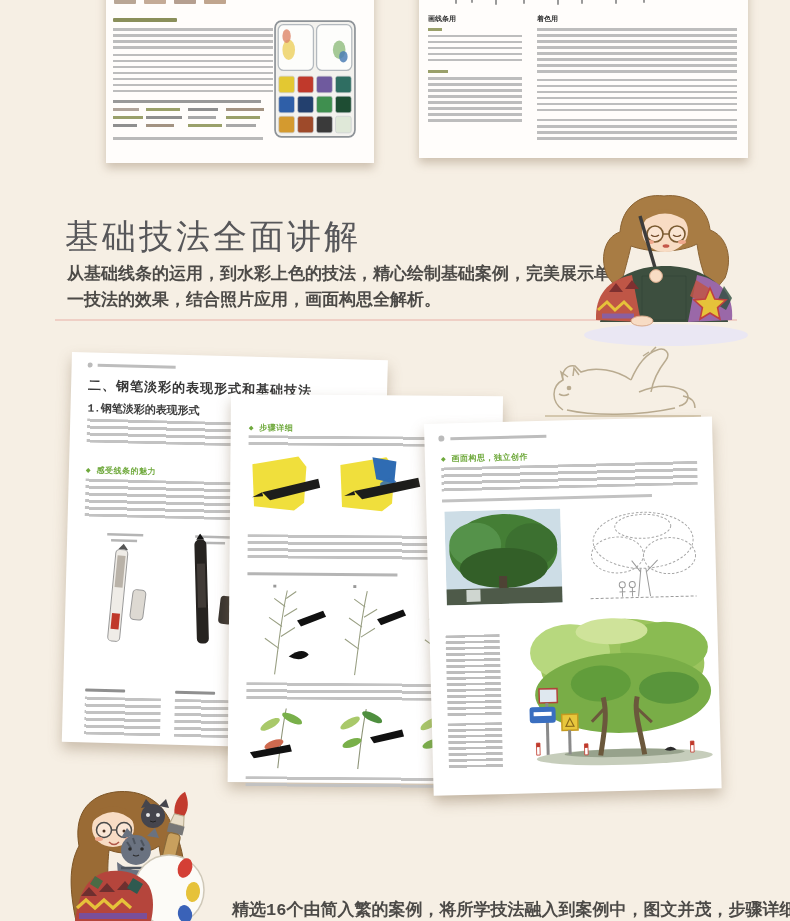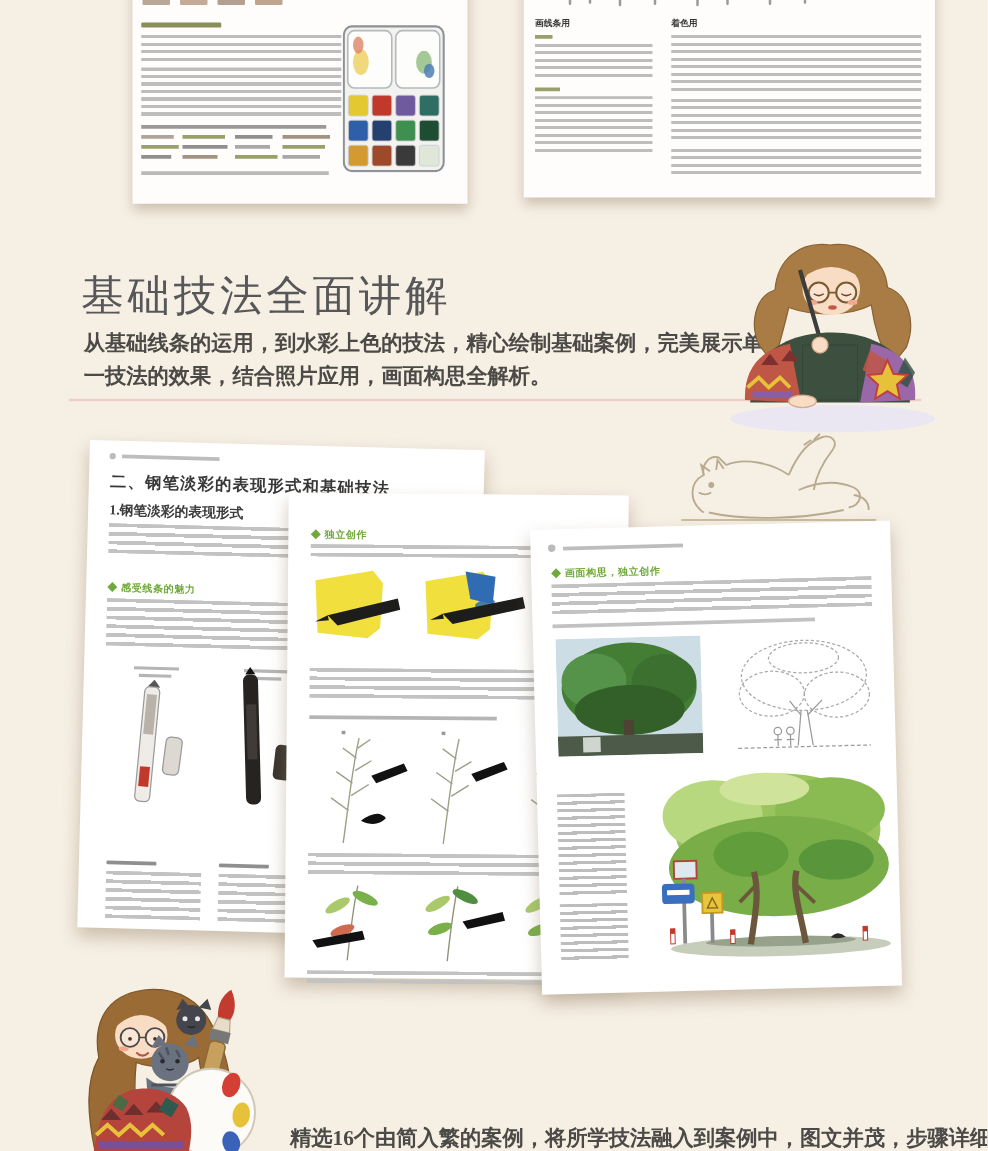"基础技法全面讲解" .stage { font-family: Liberation Serif, serif -> Liberation Mono, monospace }
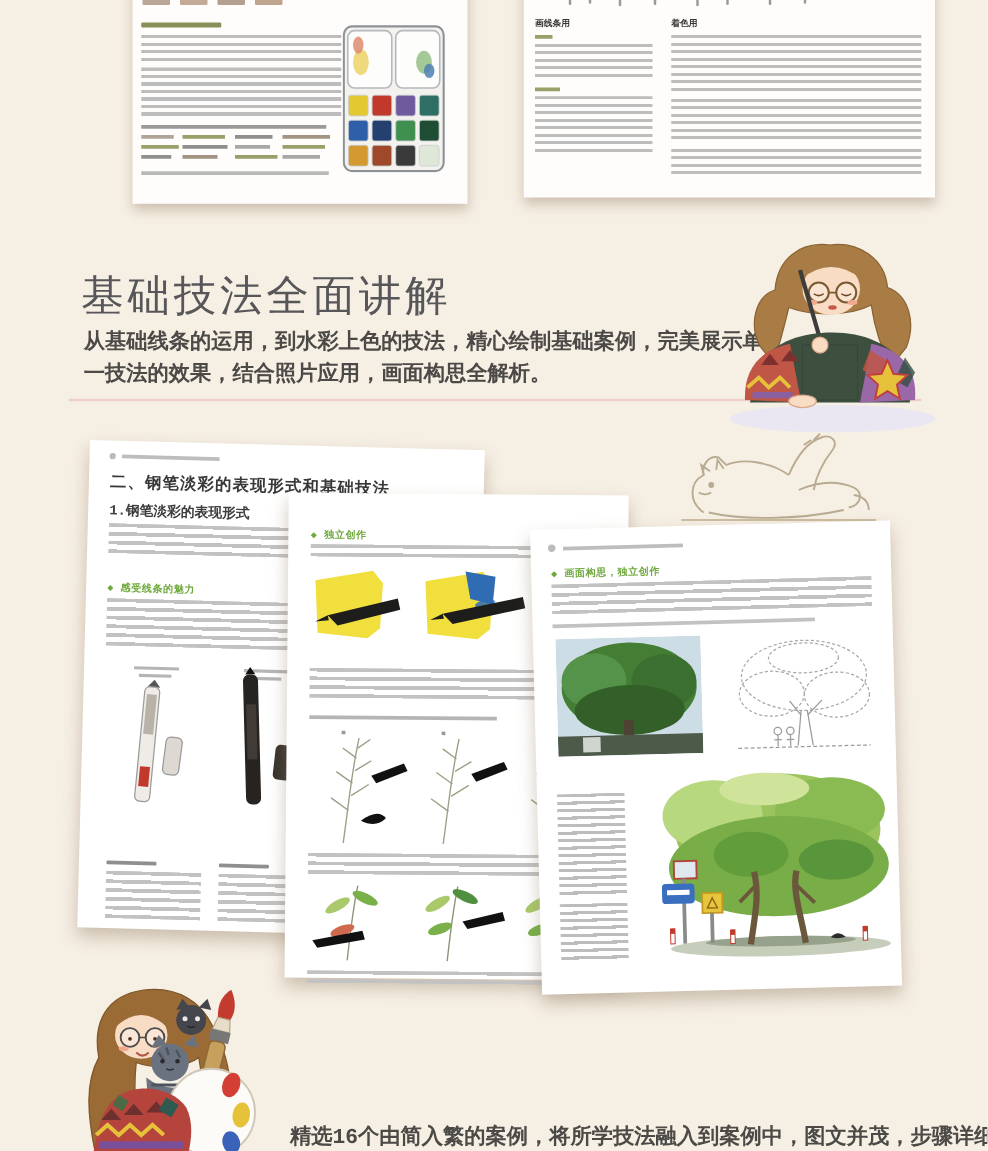"◆ 独立创作" div.abs { text: 独立创作 -> 步骤详细 }
